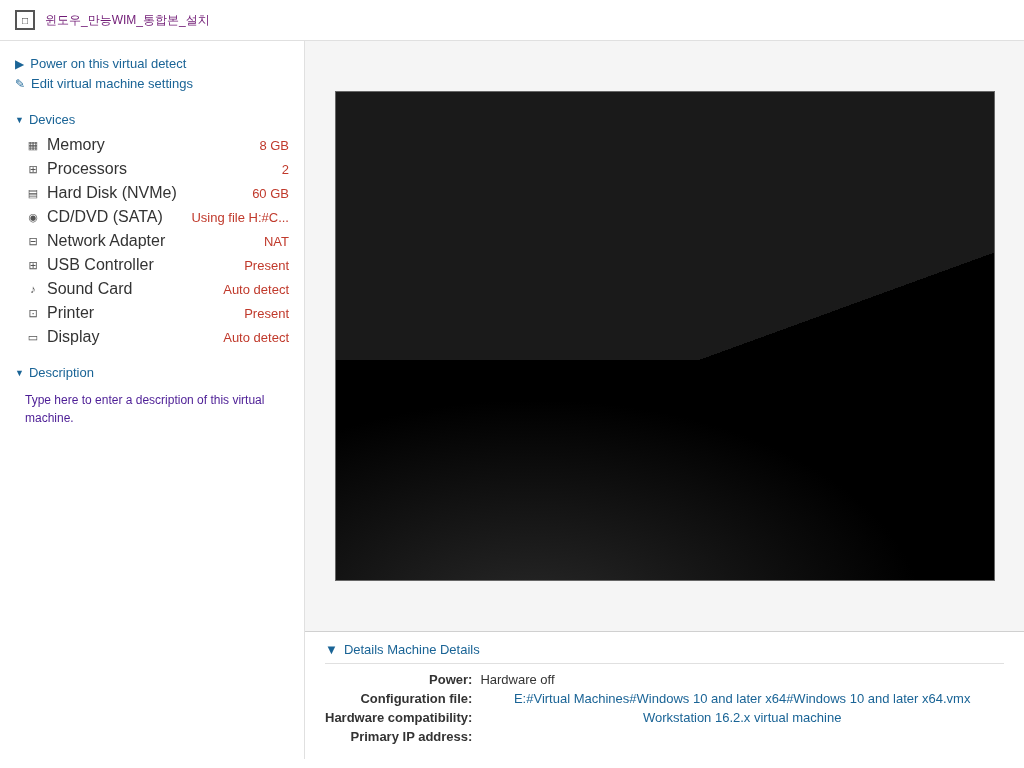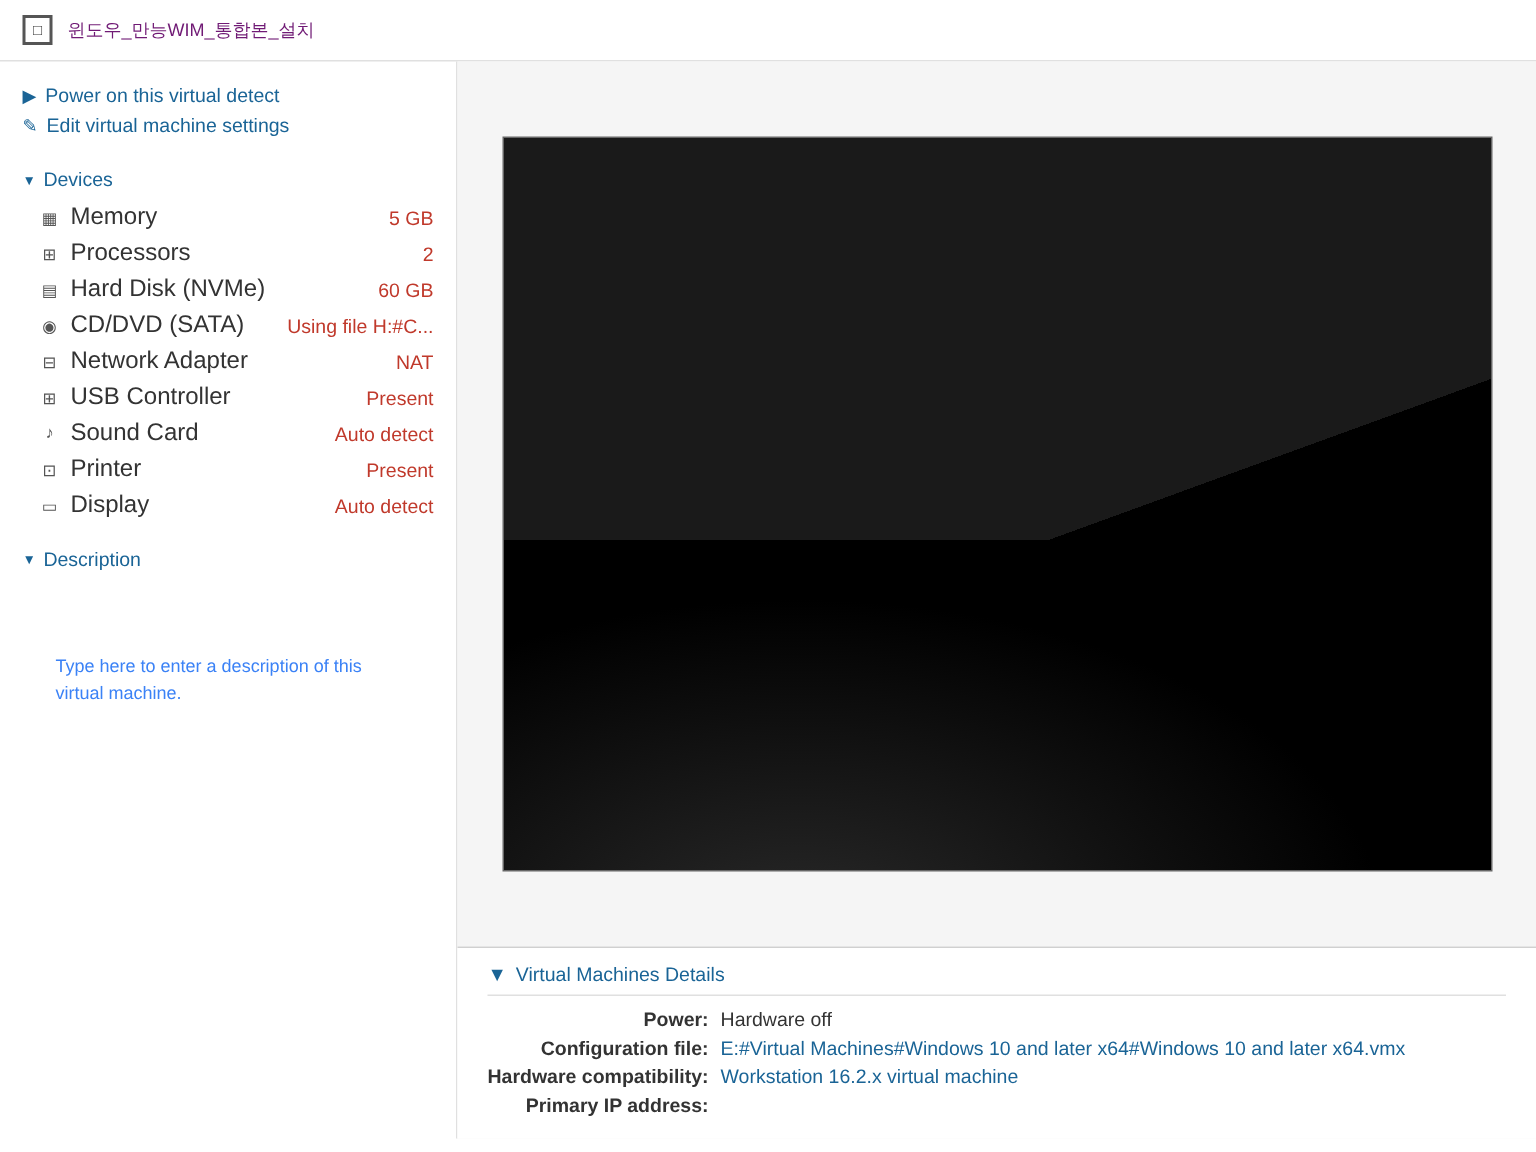"5 GB" span.device-value { text: 5 -> 8 }
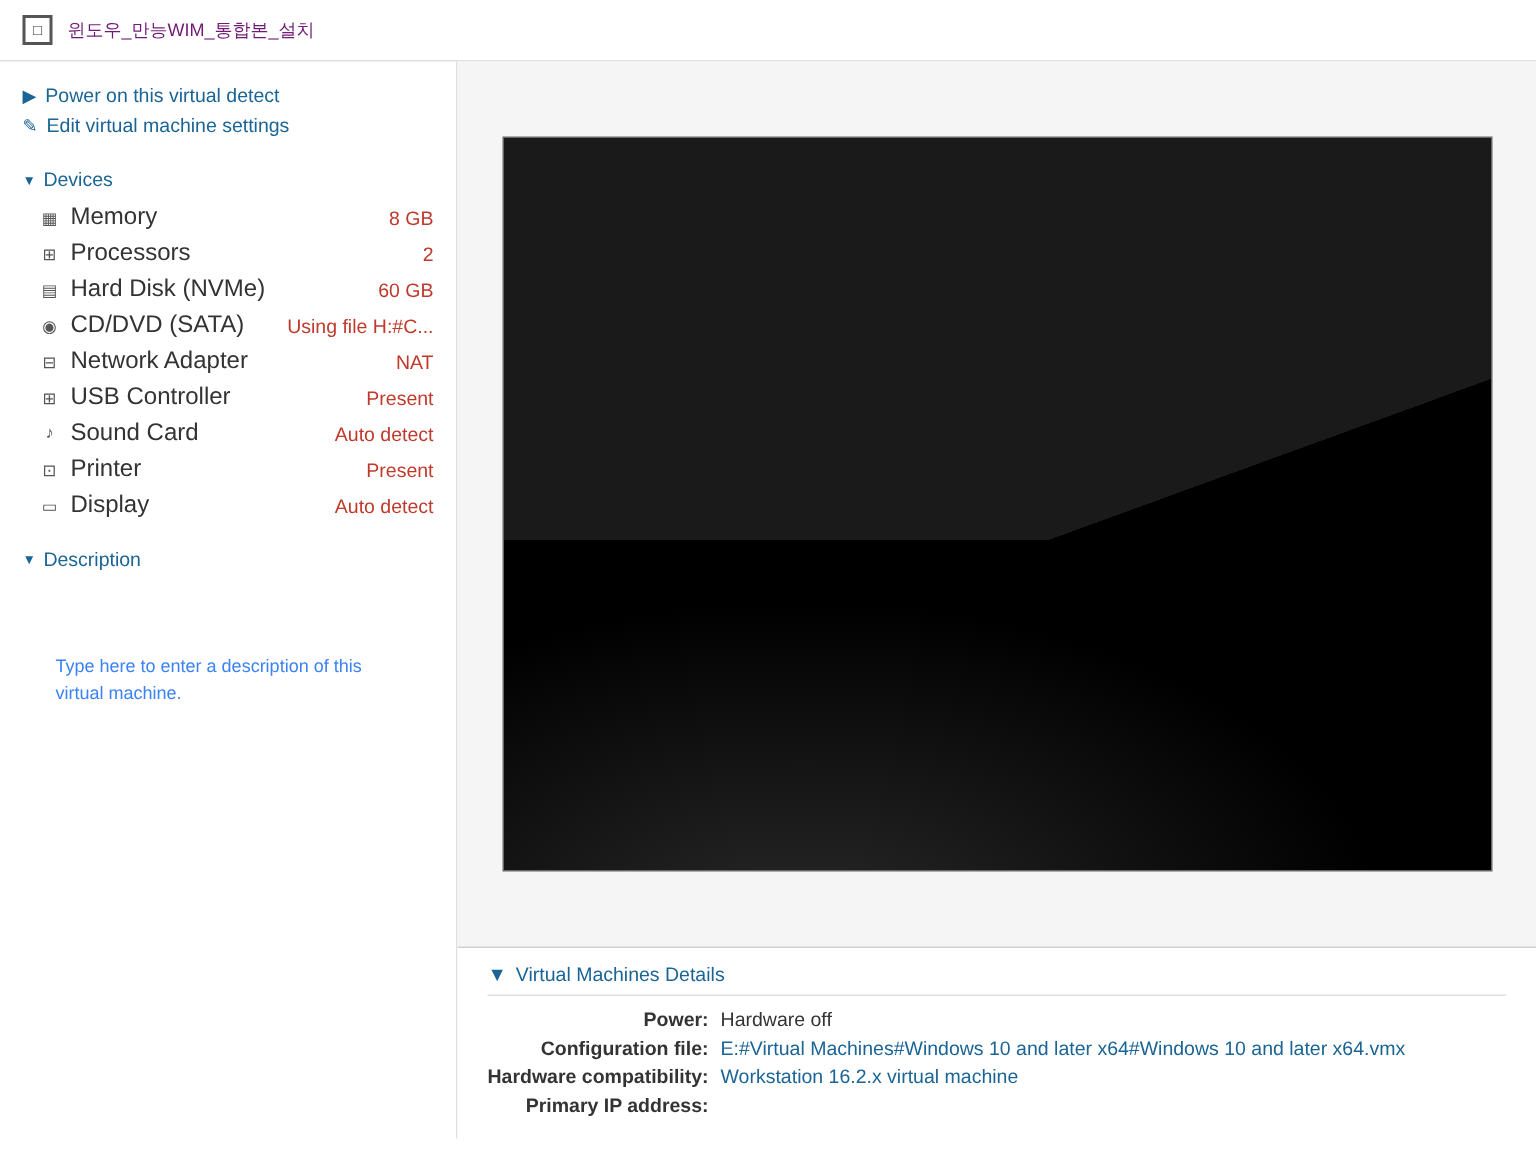"Type here to enter a" .desc-text { color: #3b82f6 -> #4c1d95; margin-top: 44px -> none; padding: 5px 37px -> 5px 25px }
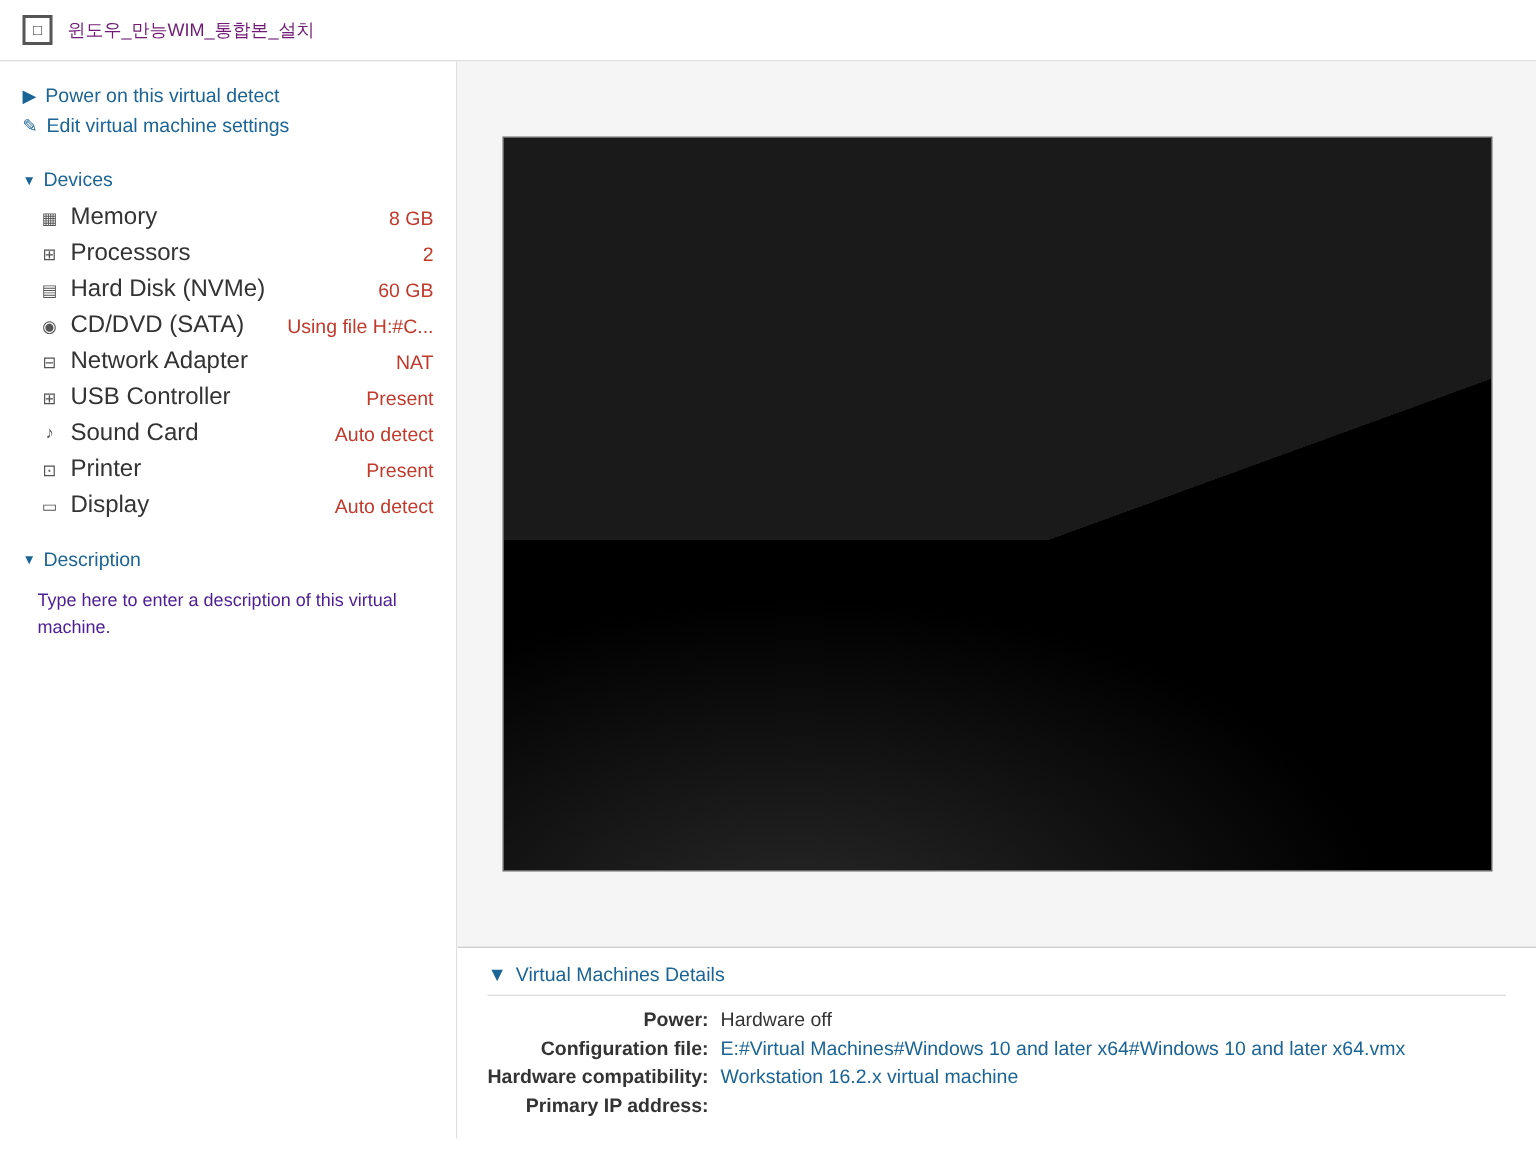"Virtual Machines Details" span { text: Virtual Machines -> Details Machine }
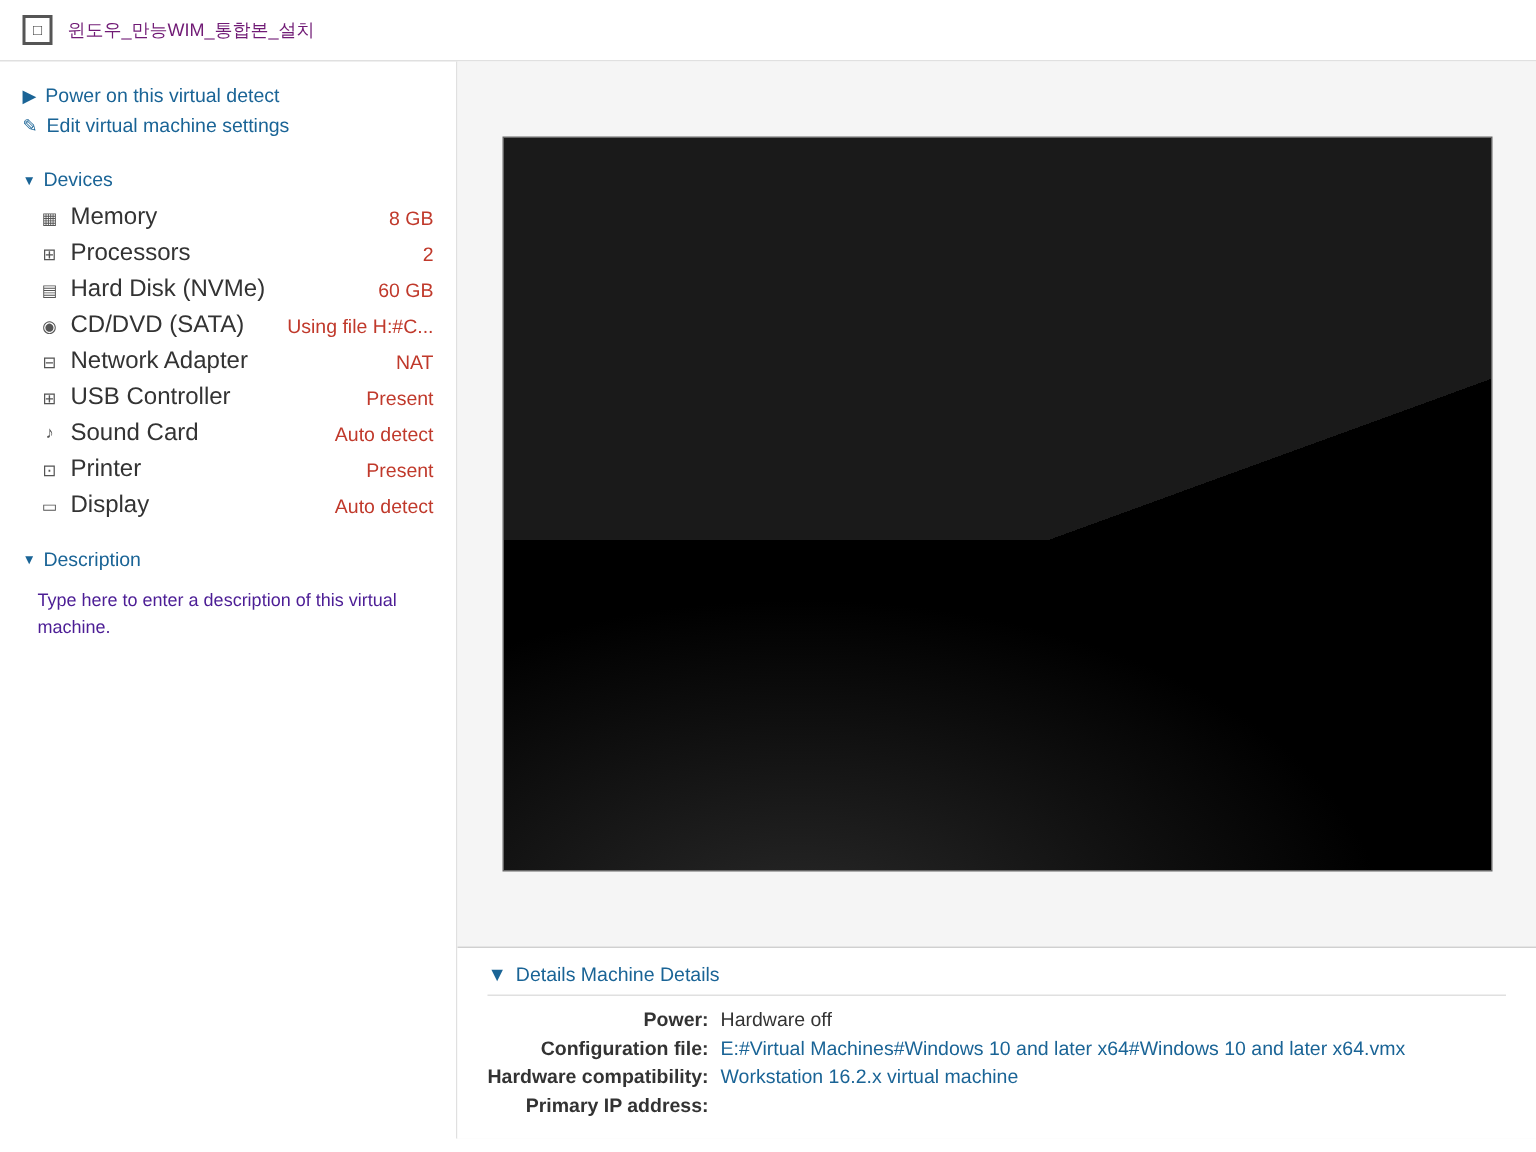"E:#Virtual Machines#Windows 10 and later" .detail-value.link-like { text-align: none -> center }
